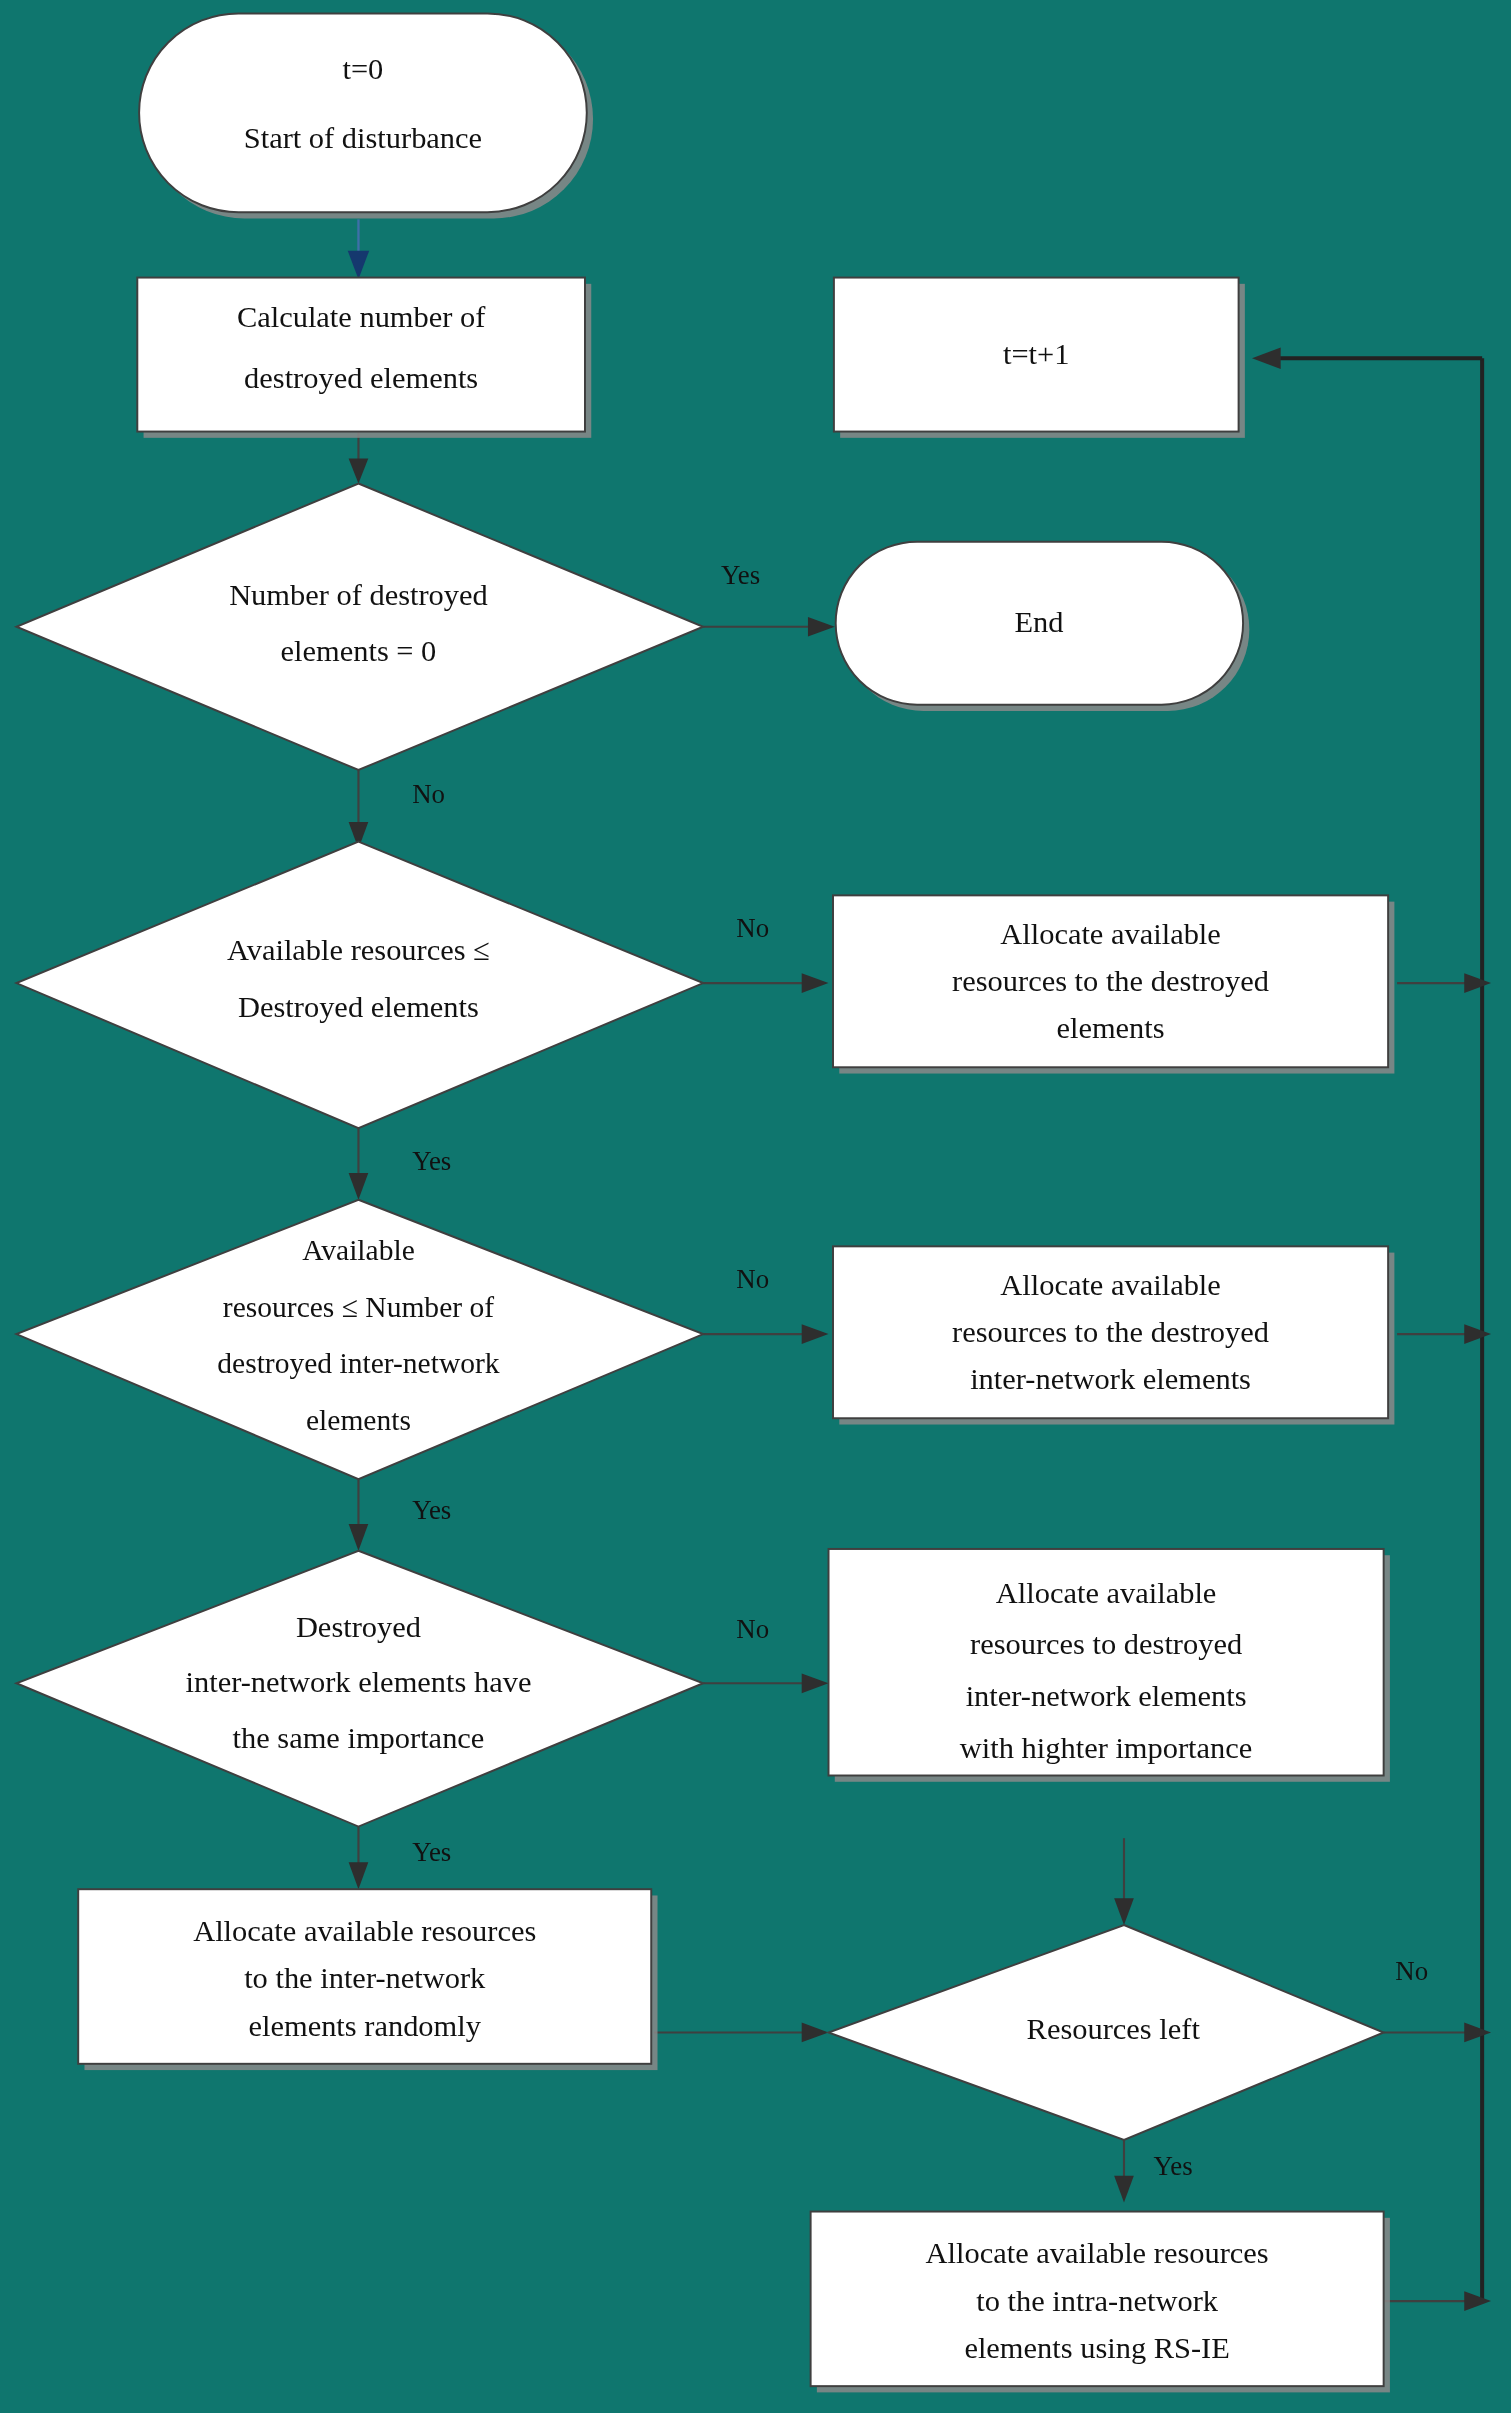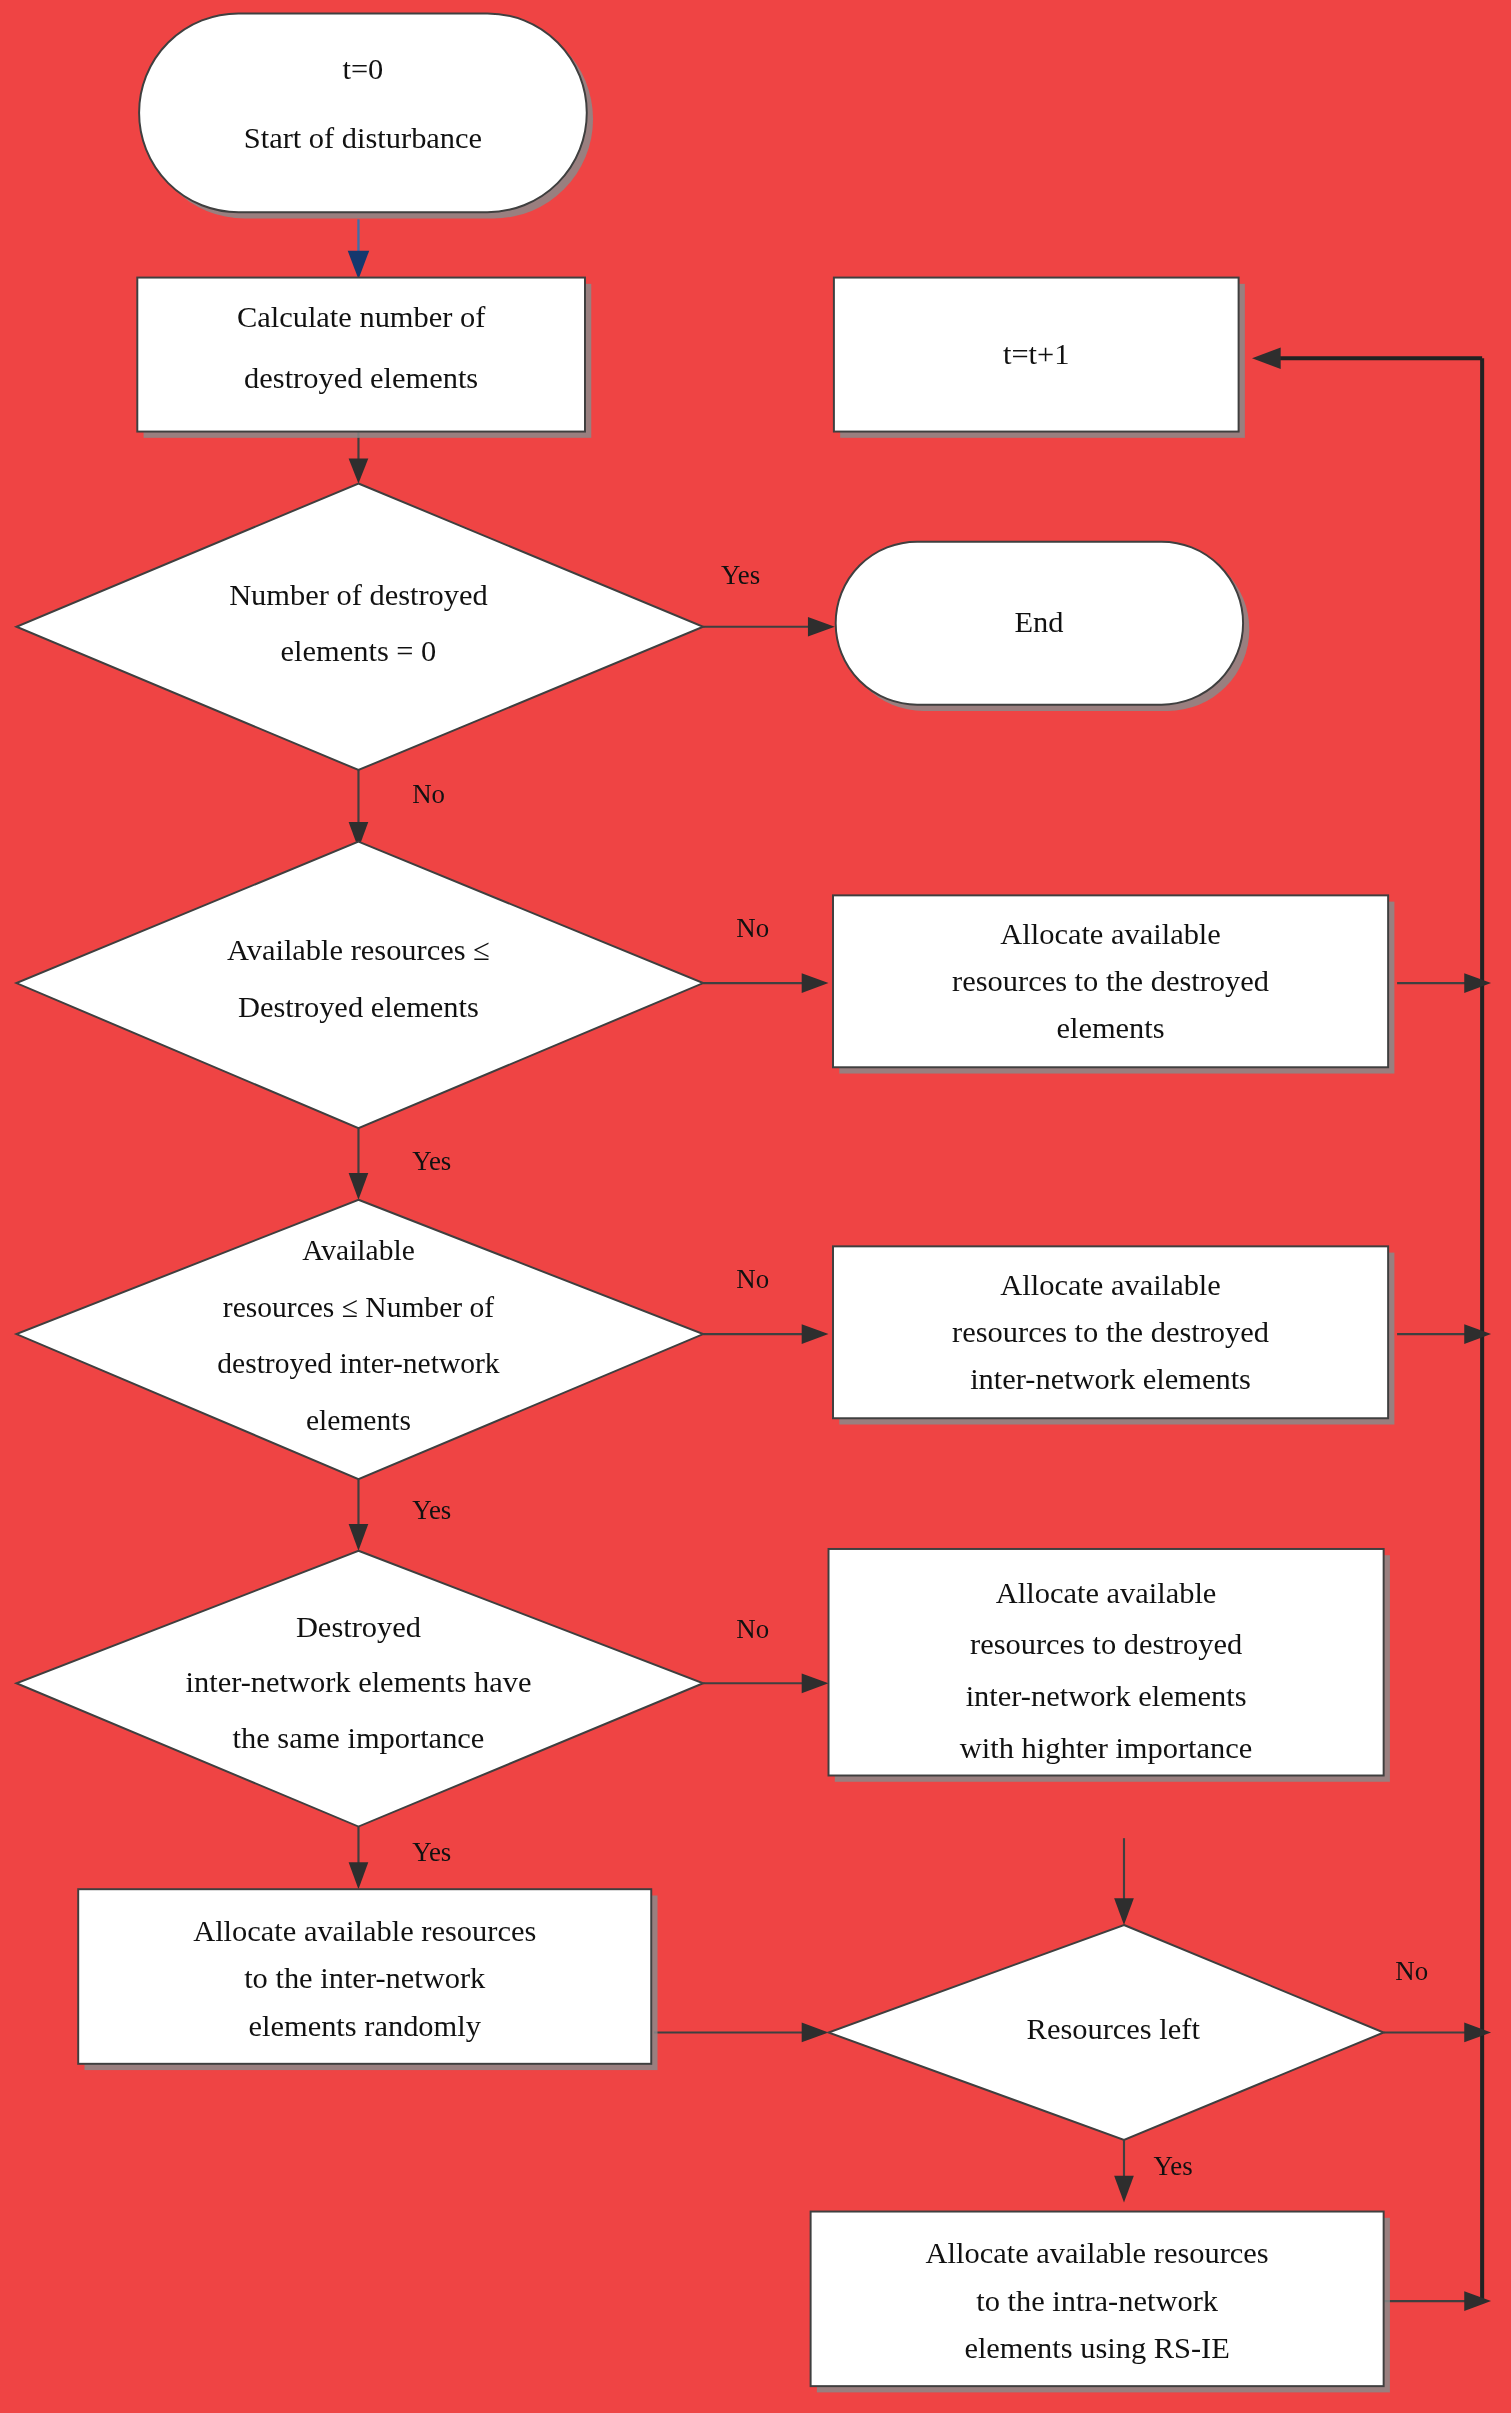"t=0" #flowchart-root { background: #ef4444 -> #0f766e }
